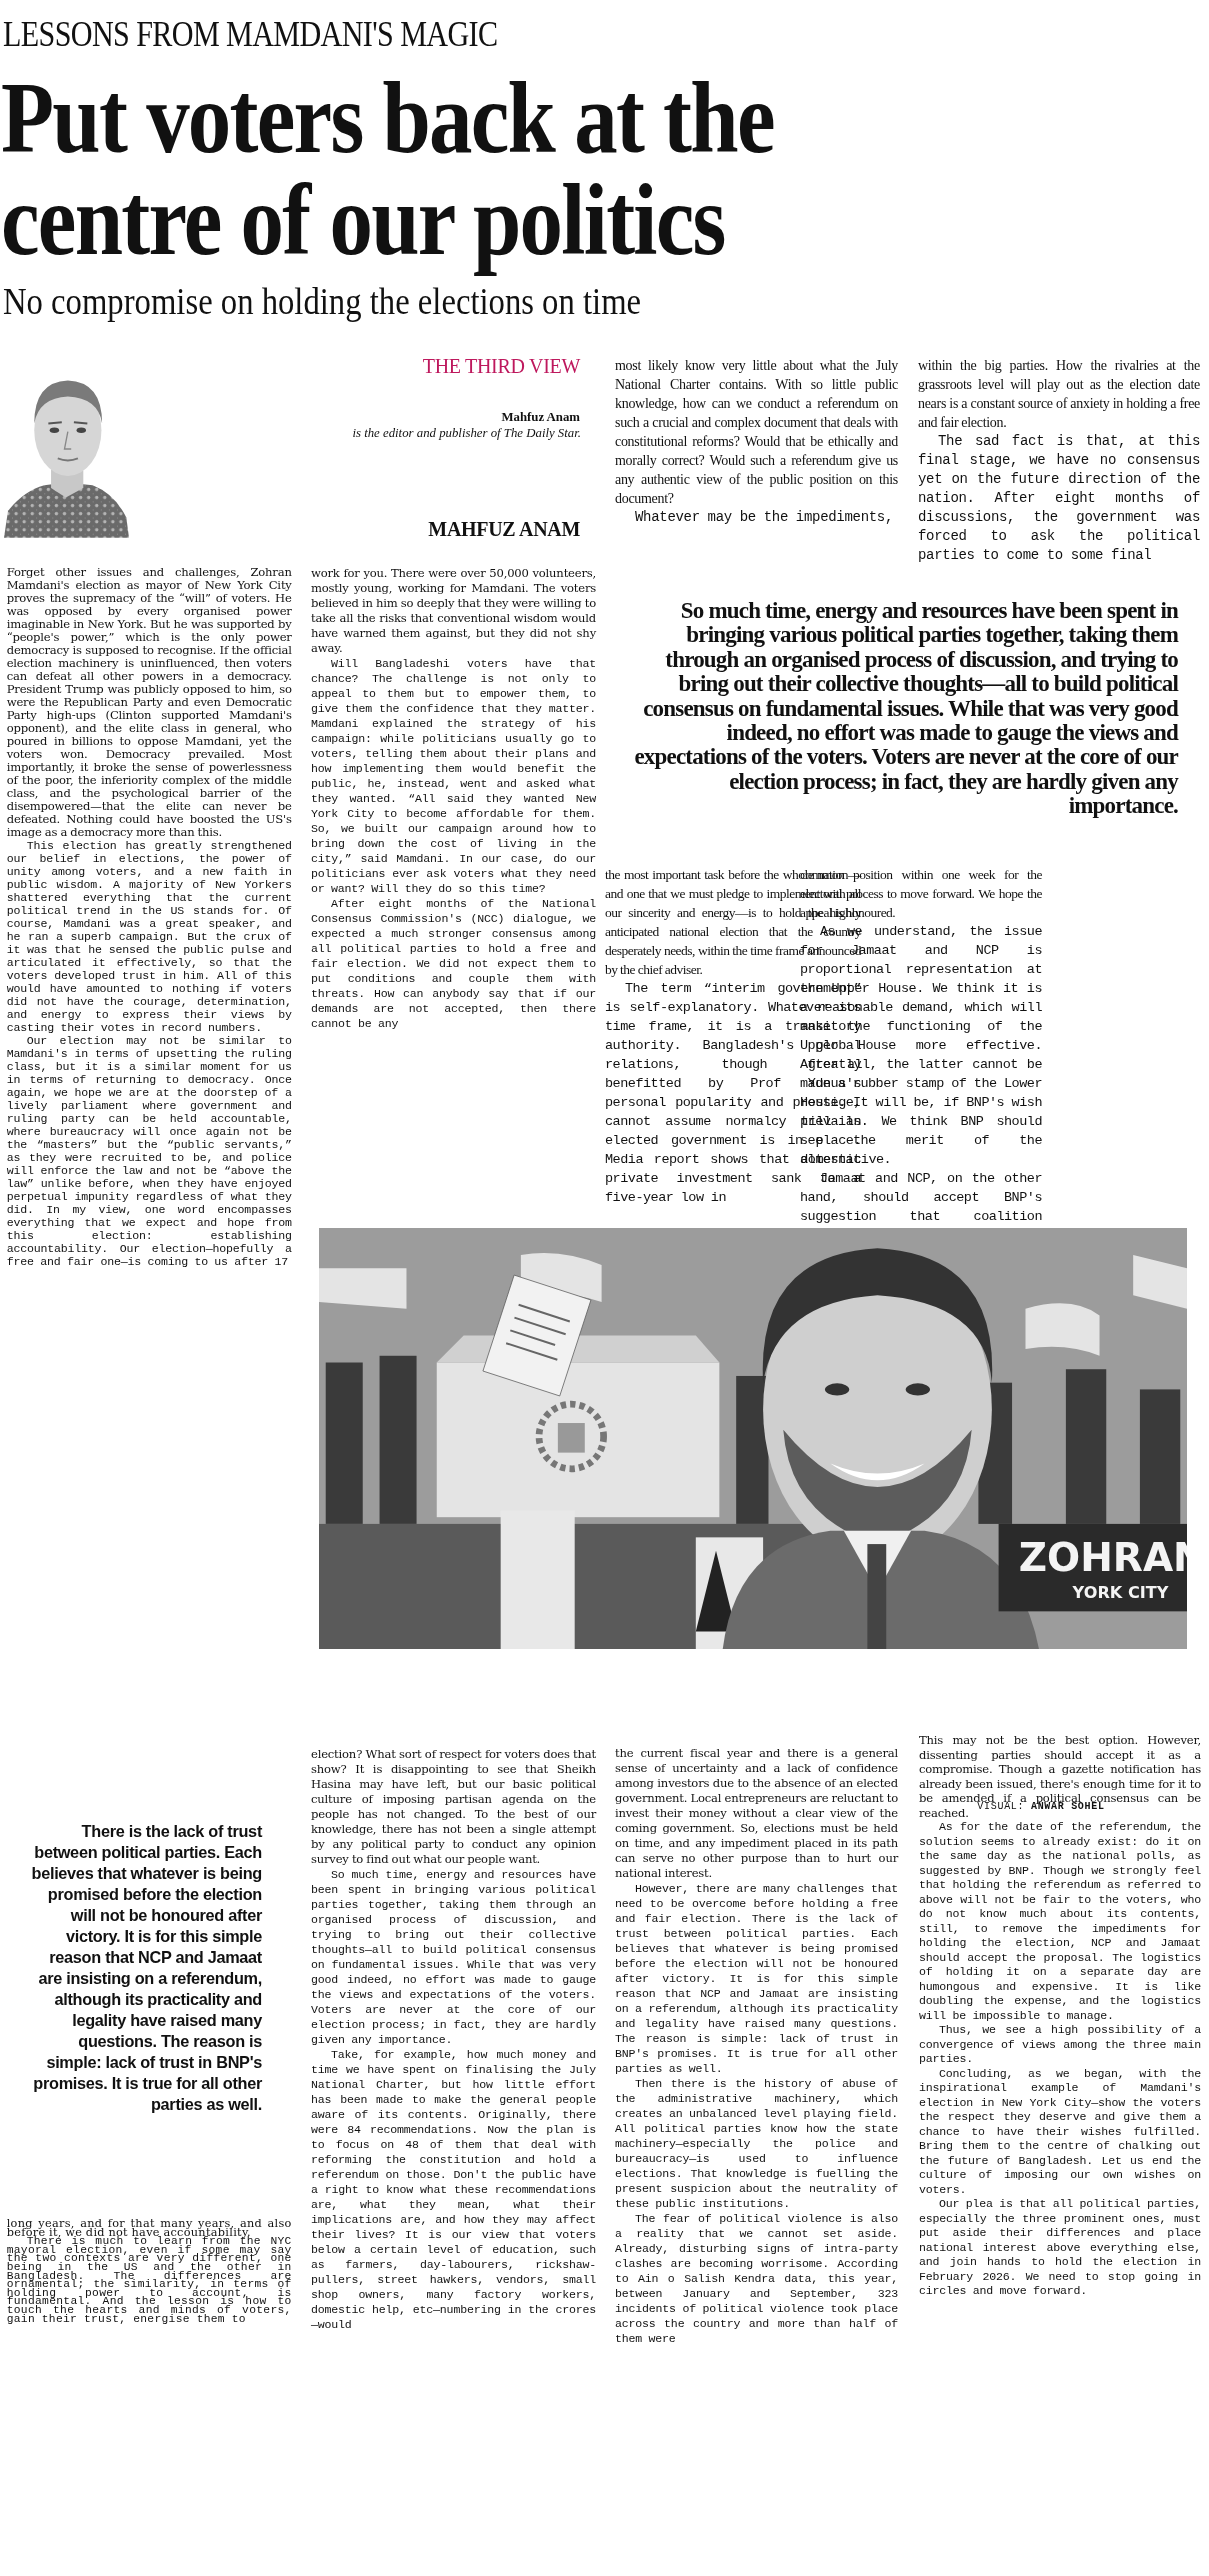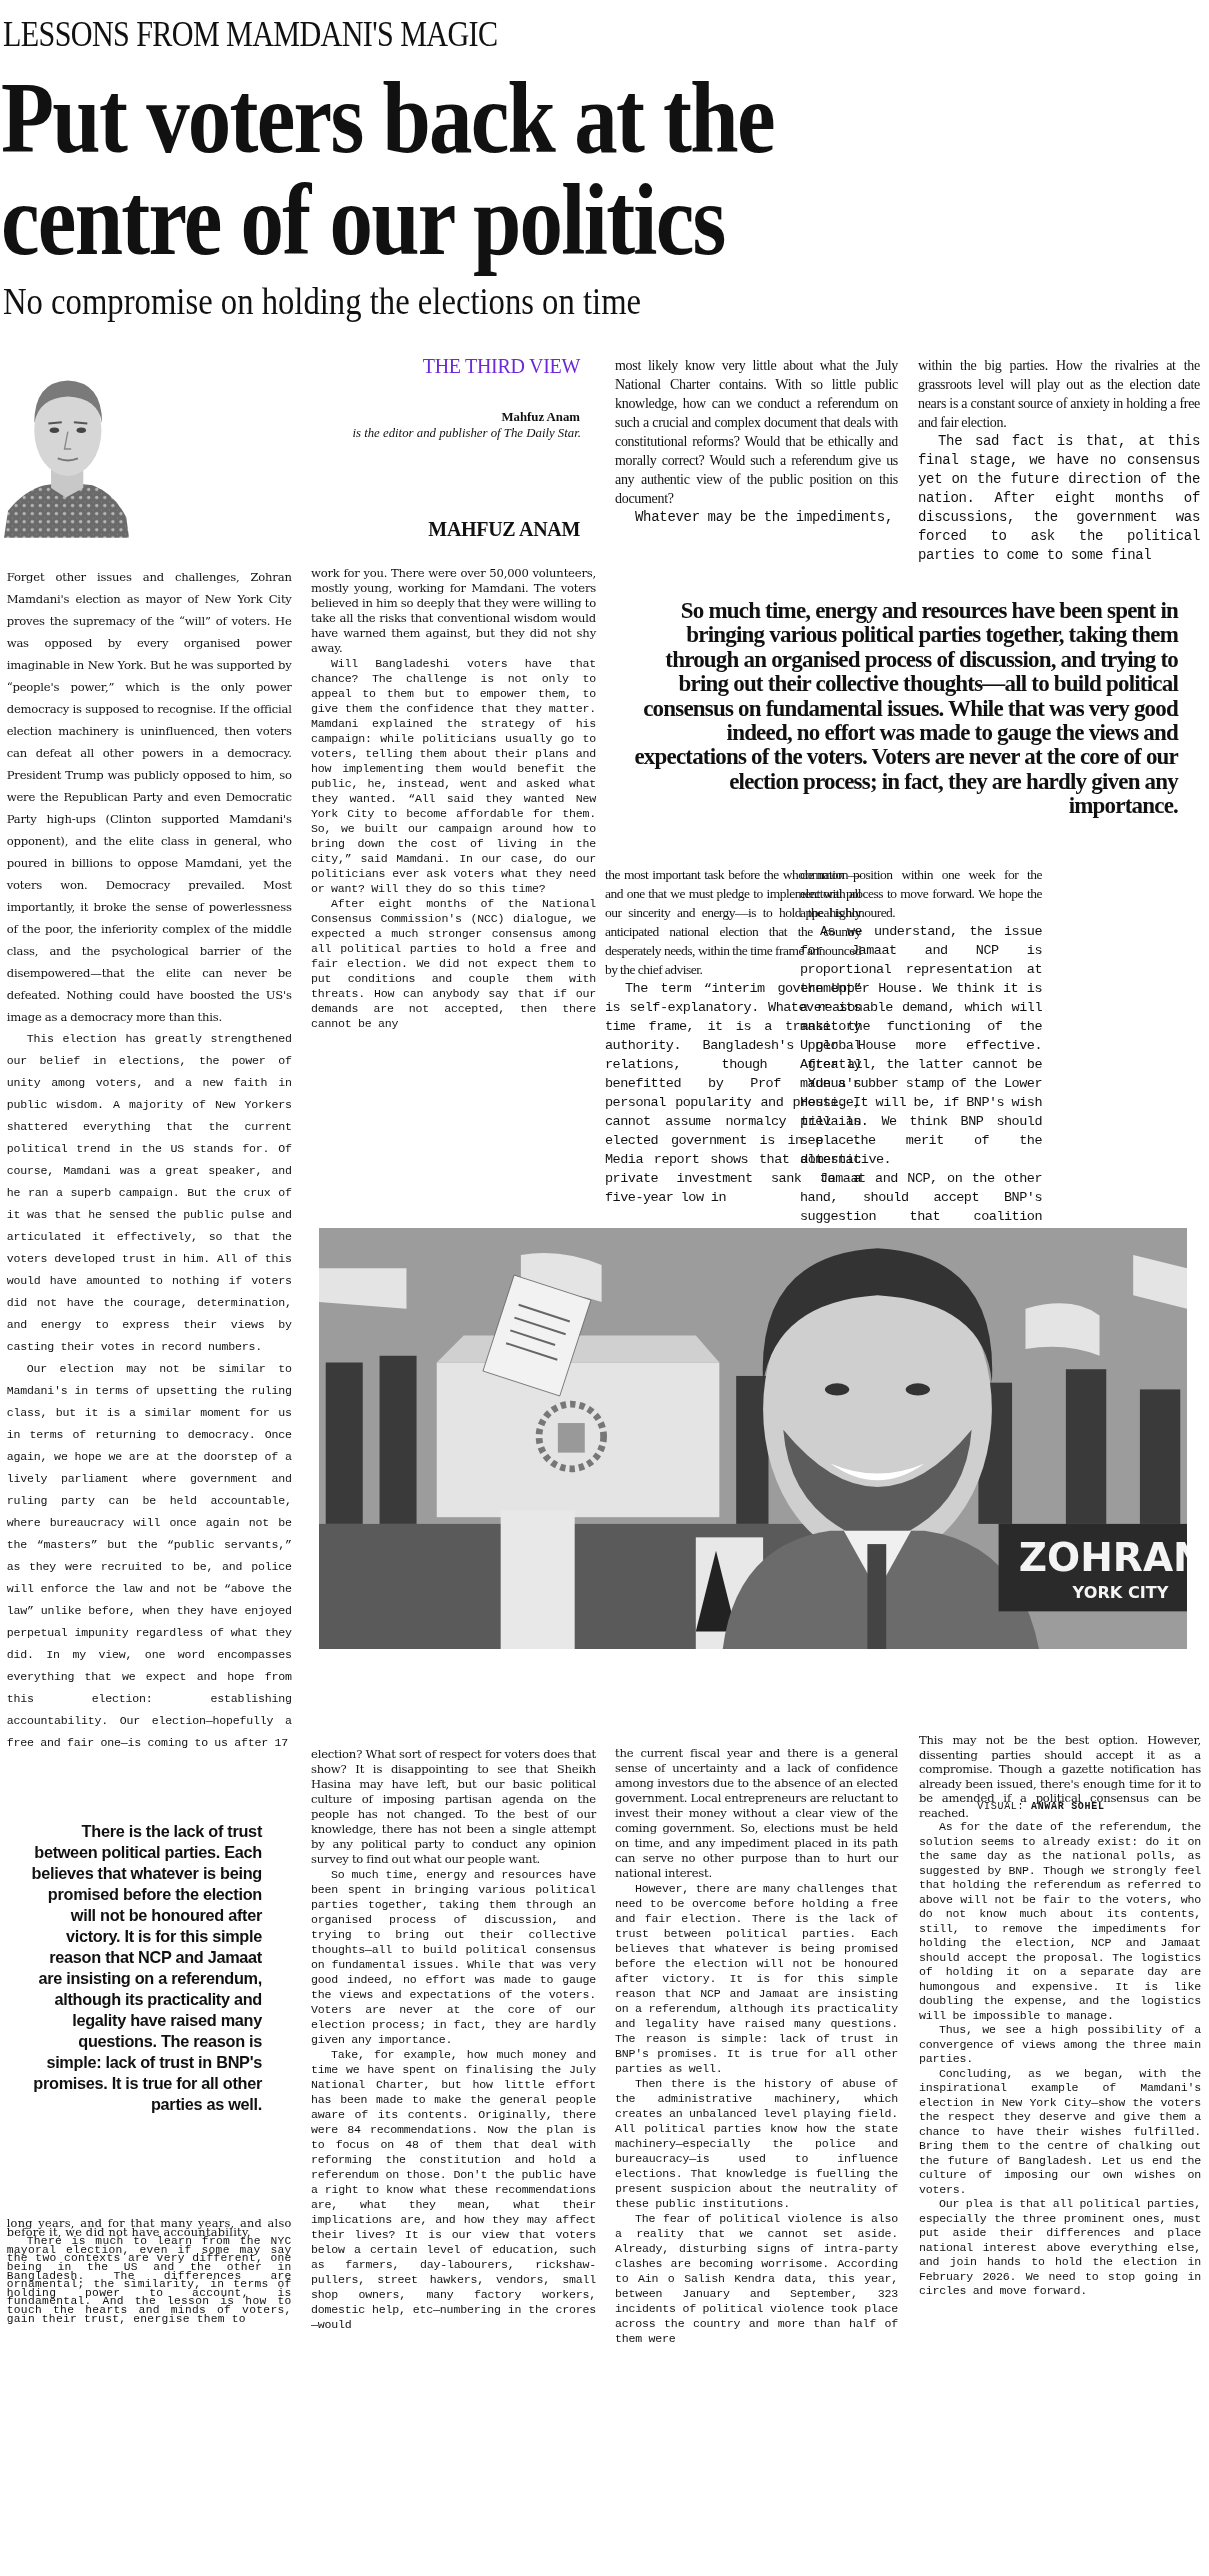"THE THIRD VIEW" .column-label { color: #6d28d9 -> #be185d }
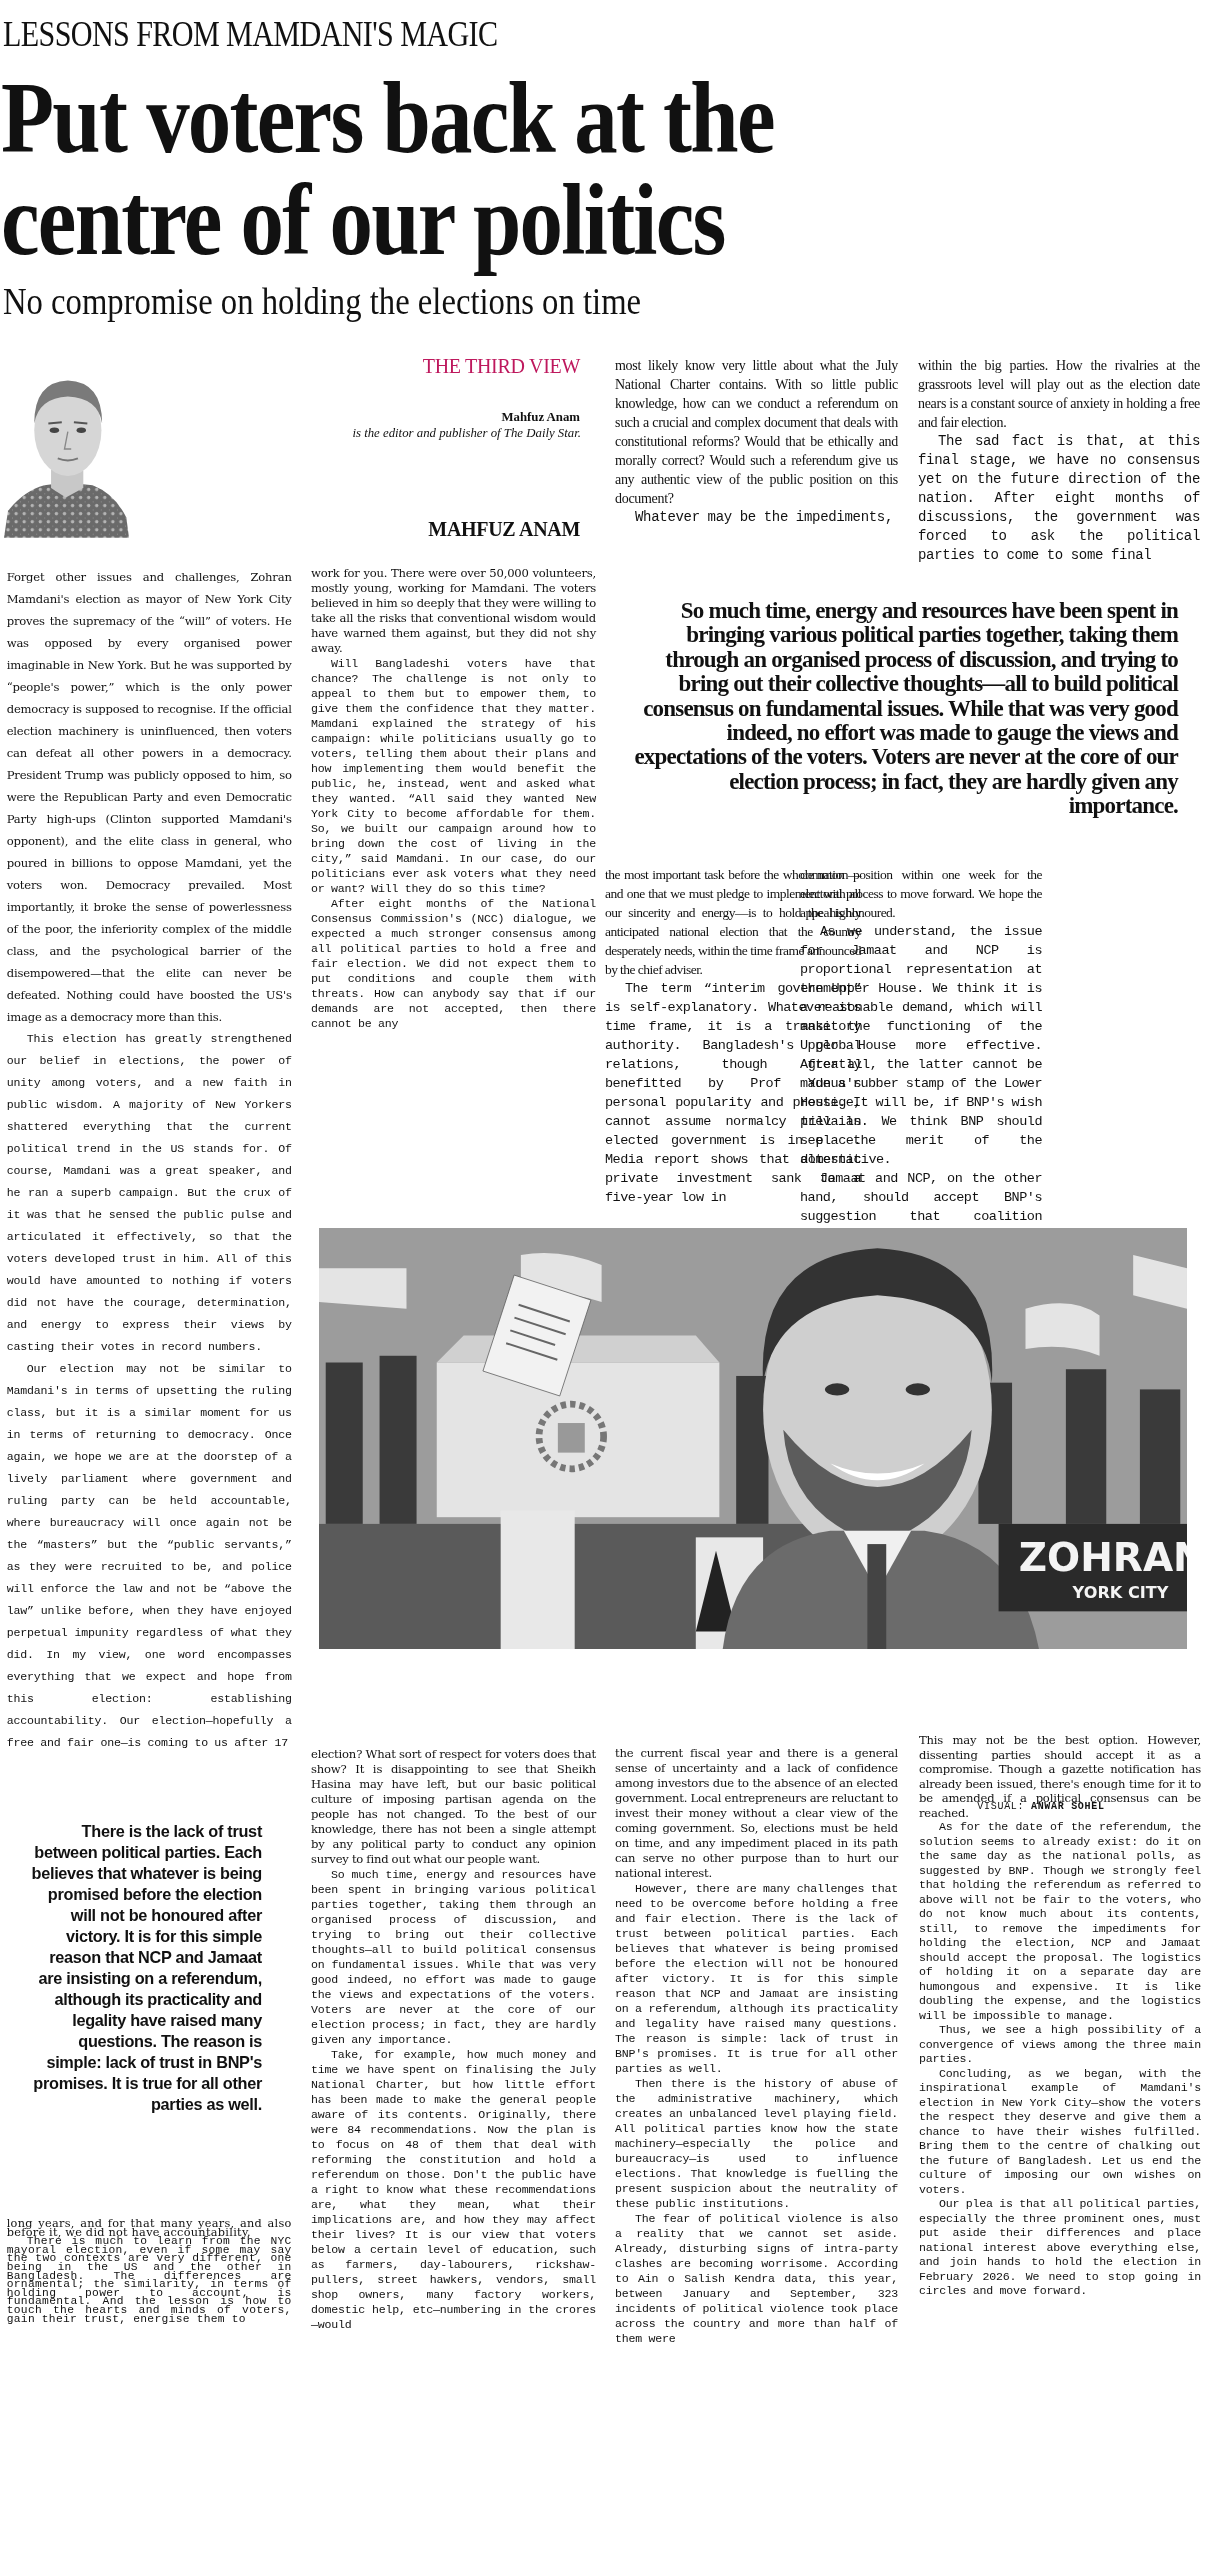"Forget other issues and challenges," .col { line-height: 22px -> 13px }
